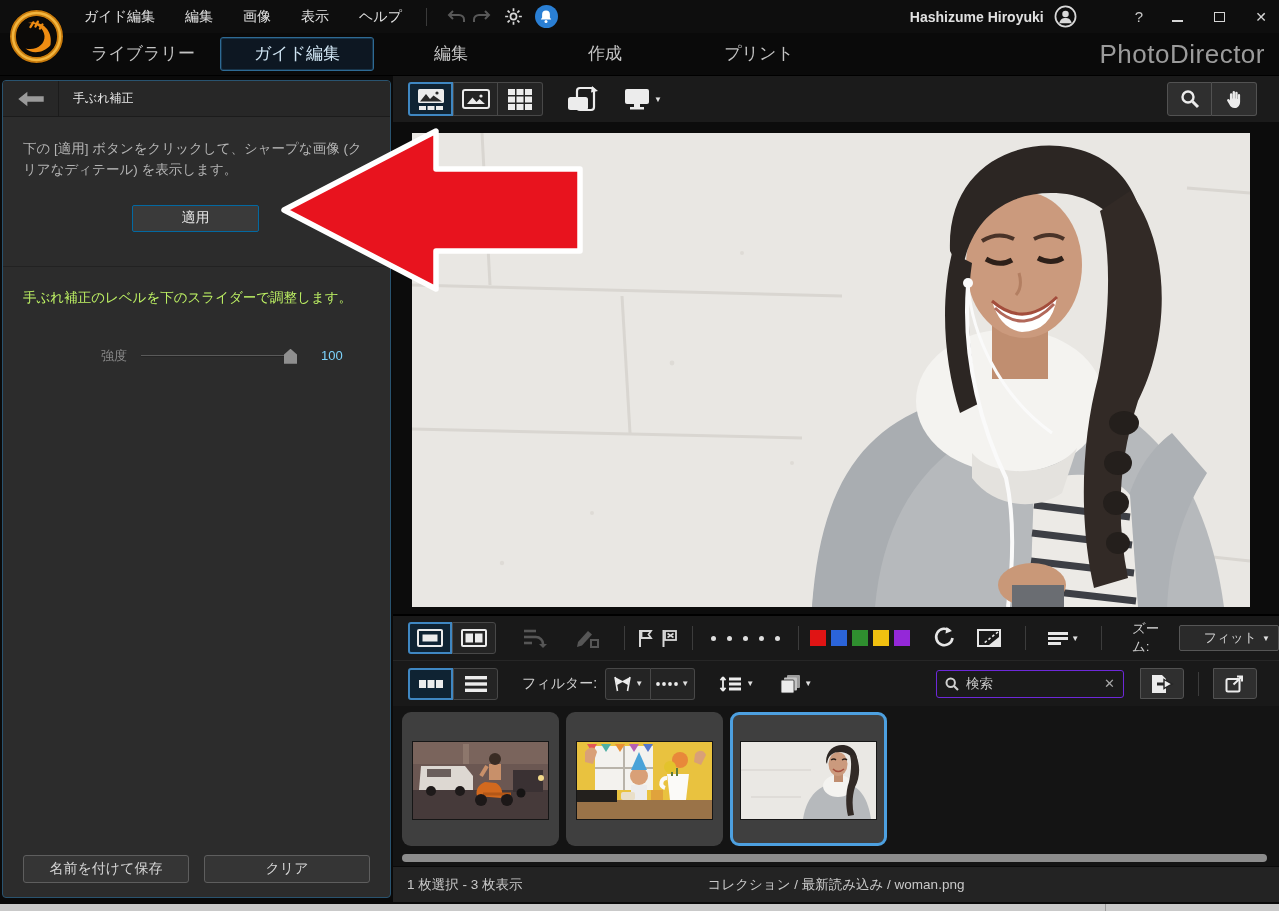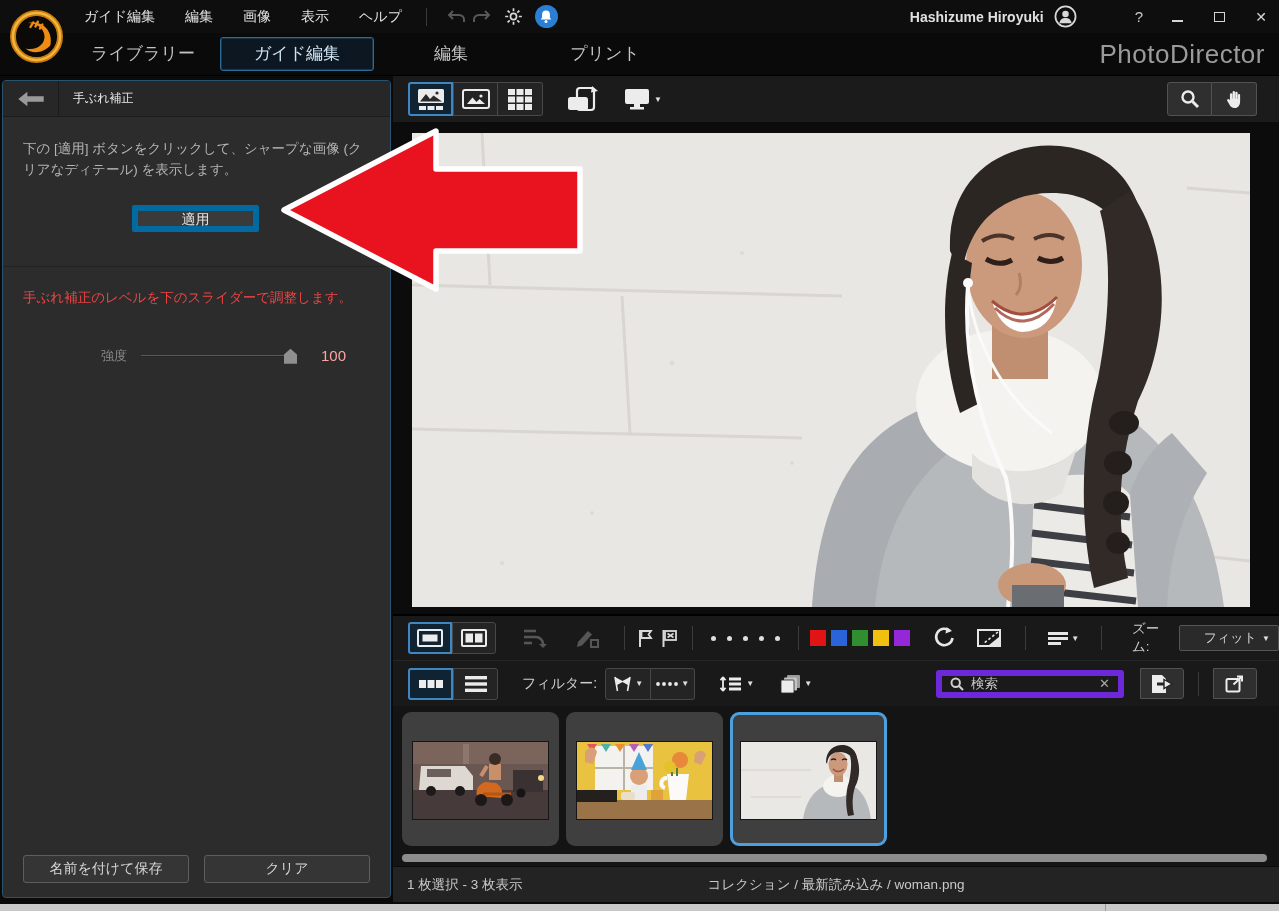"作成" div.tab { html: none -> <div>作成</div> }
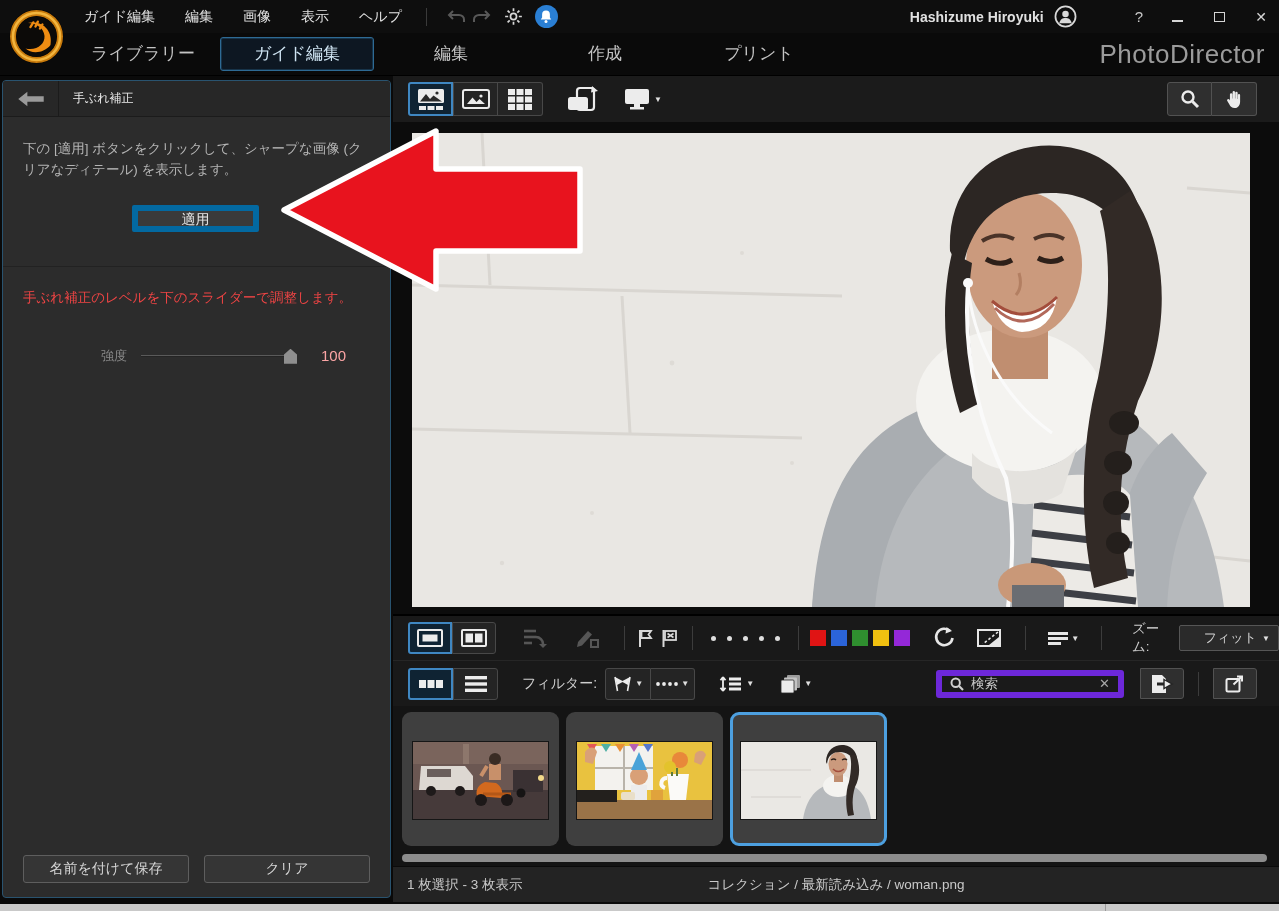"適用" .apply-btn { border: 6px solid #0369a1 -> 1px solid #0369a1 }
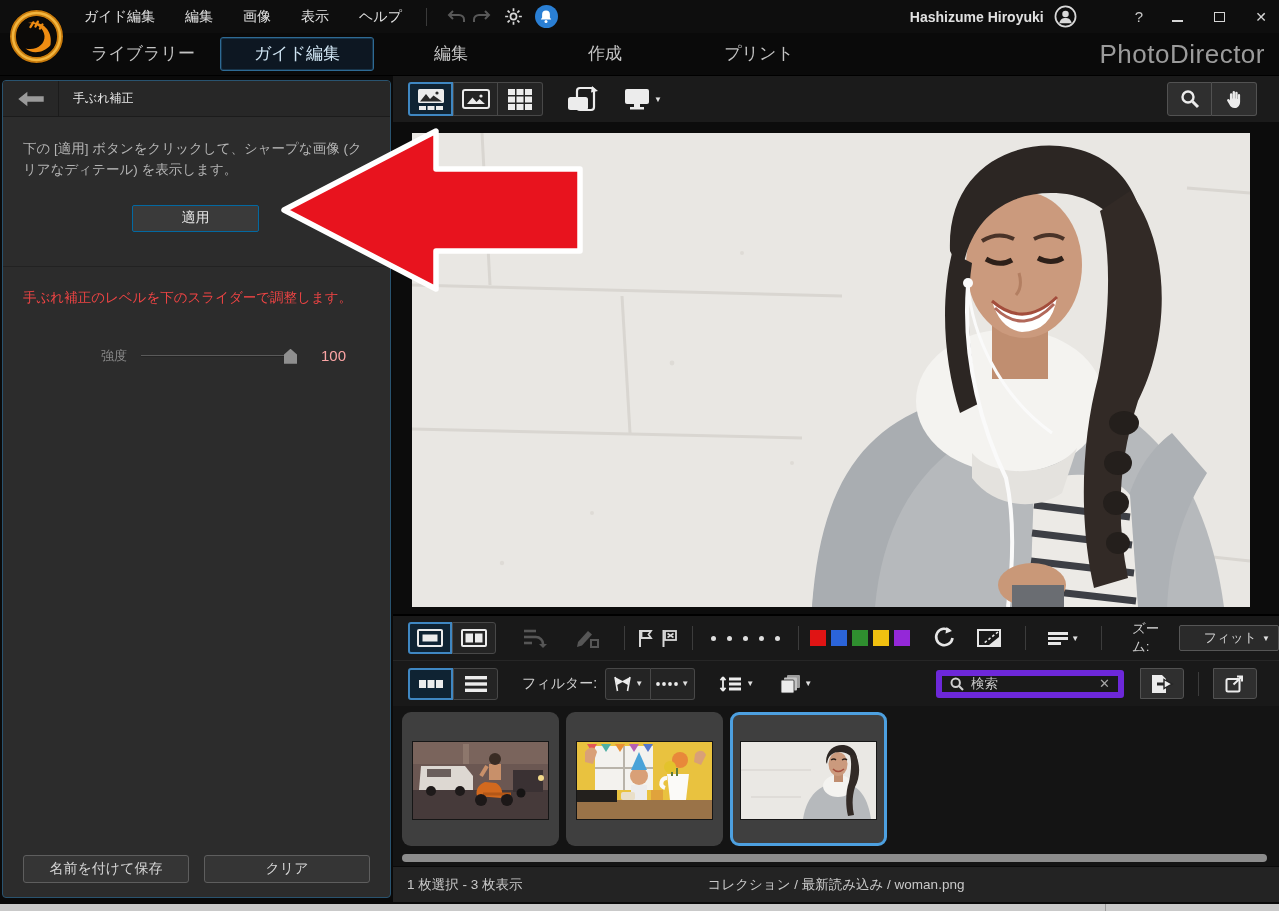"手ぶれ補正のレベルを下のスライダーで調整します。" .lp-gray { color: #ef4444 -> #bef264 }
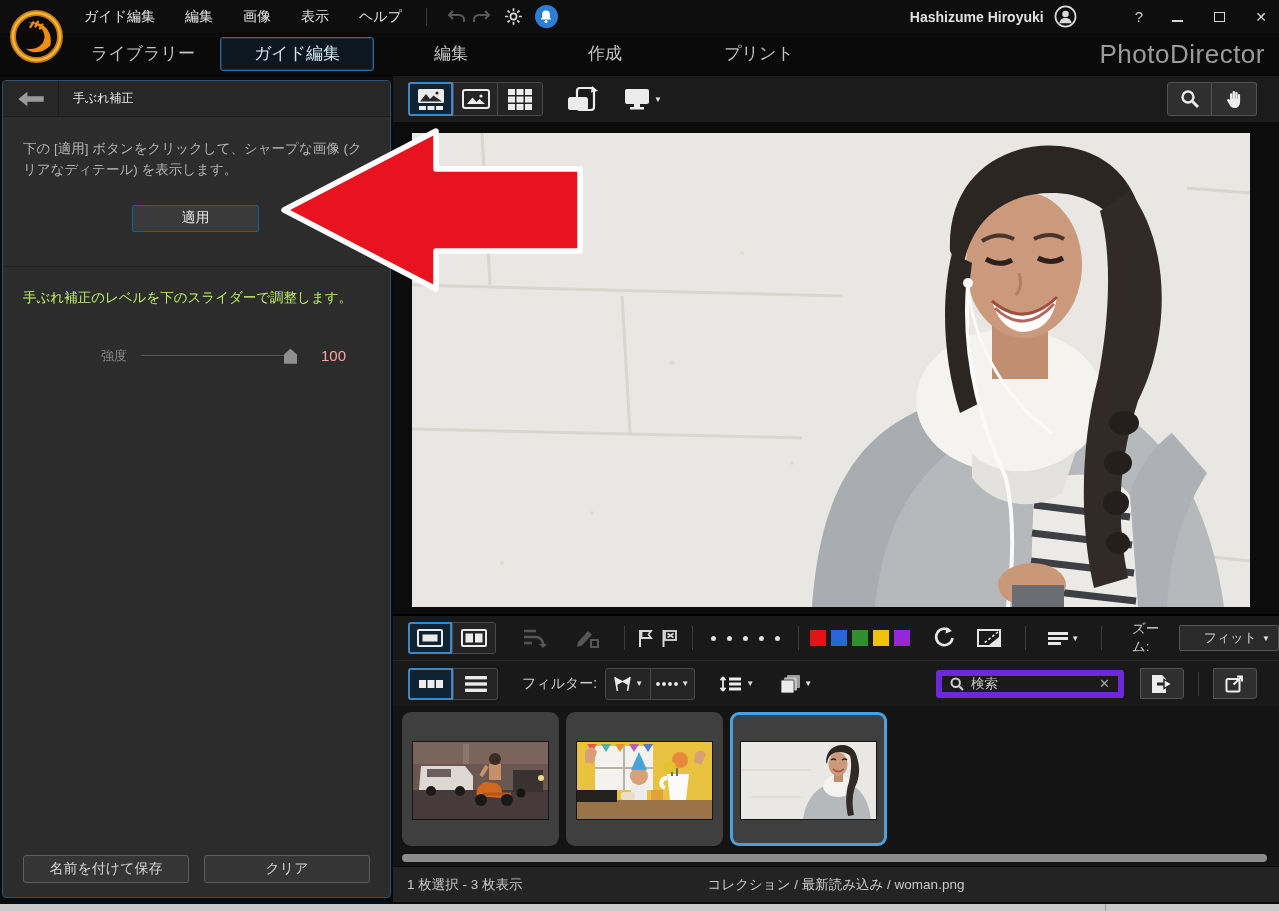"100" .slider-value { color: #fca5a5 -> #7dd3fc; font-size: 15px -> 13px }
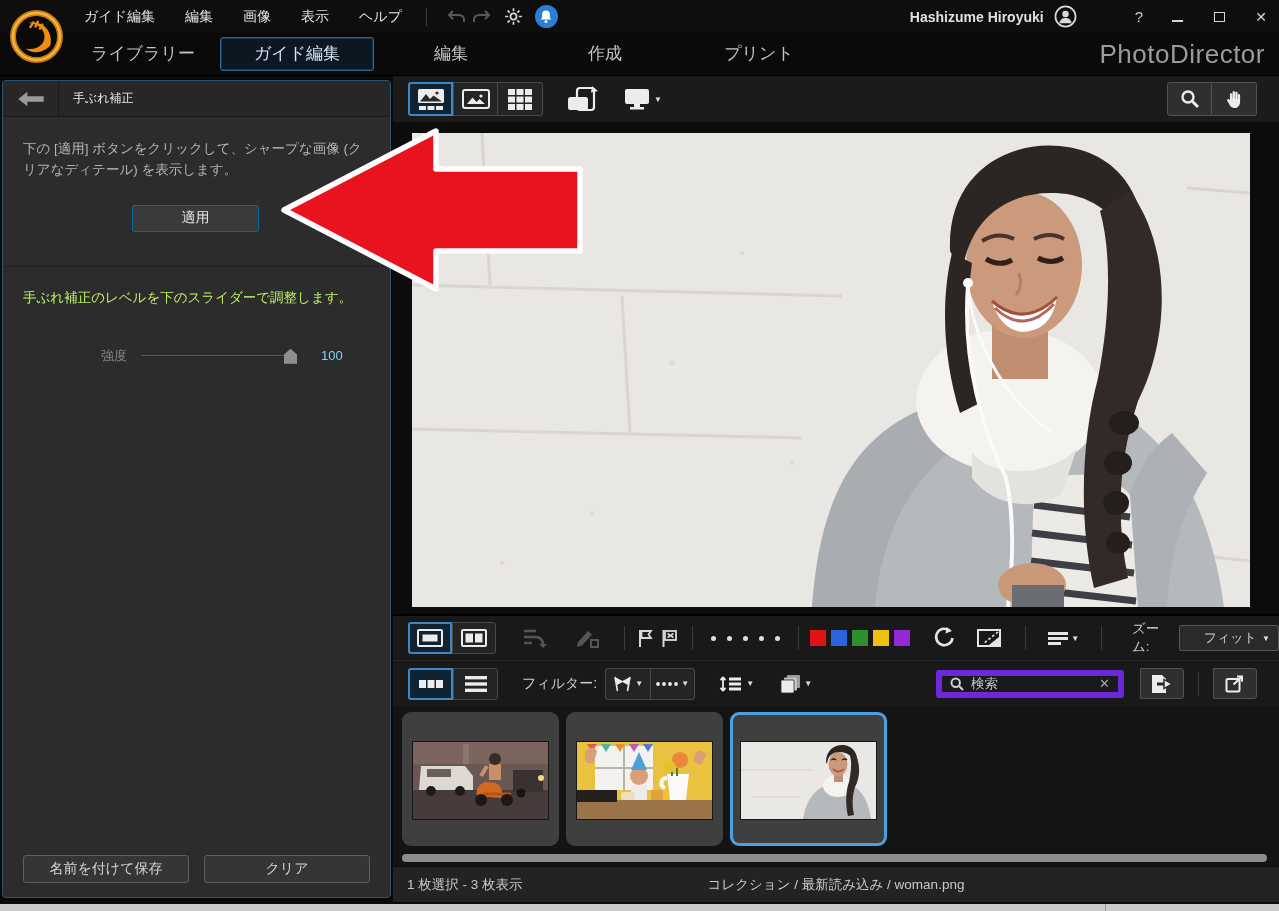"検索" .searchbox { border: 6px solid #6d28d9 -> 1px solid #6d28d9 }
